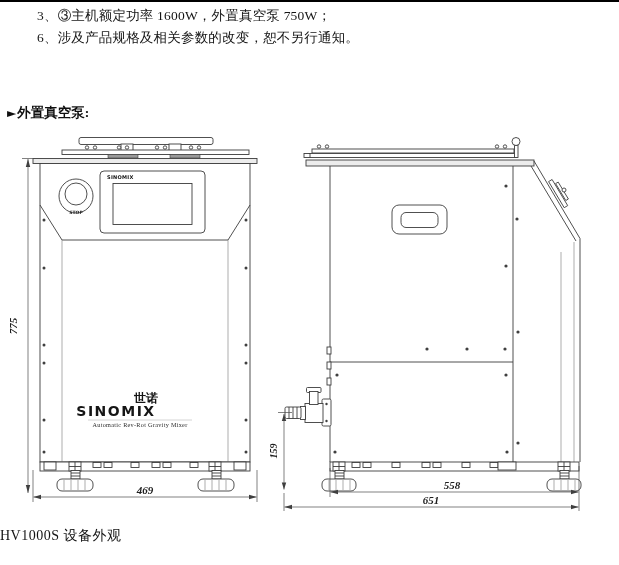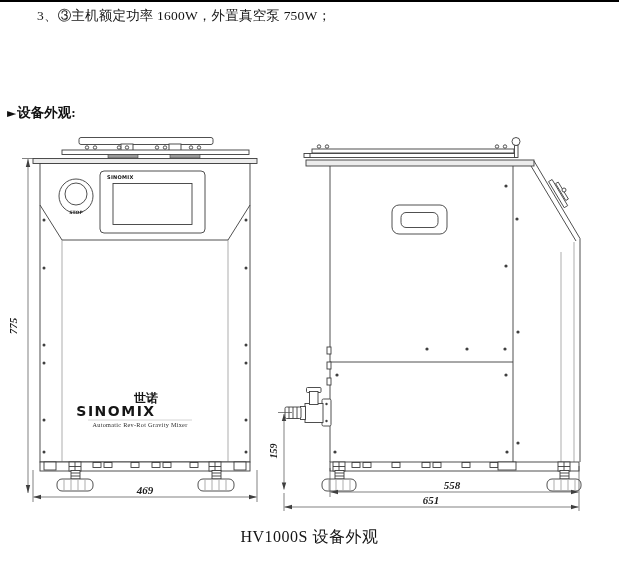"6、涉及产品规格及相关参数的改变，恕不另行通知。" div { html: none -> <div>6、涉及产品规格及相关参数的改变，恕不另行通知。</div> }
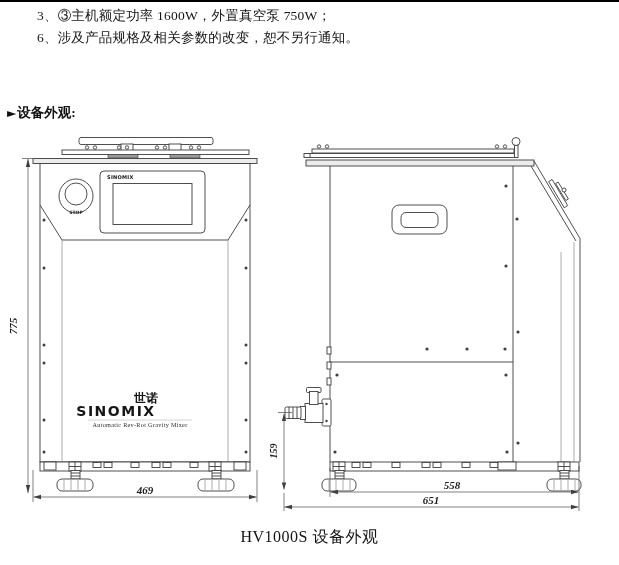"设备外观:" span { text: 设备外观 -> 外置真空泵 }
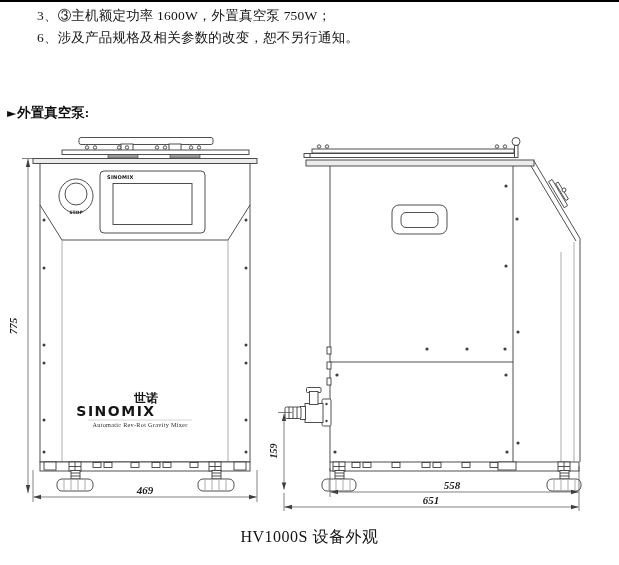"HV1000S 设备外观" .caption { font-size: 16px -> 14px; text-align: center -> none }
